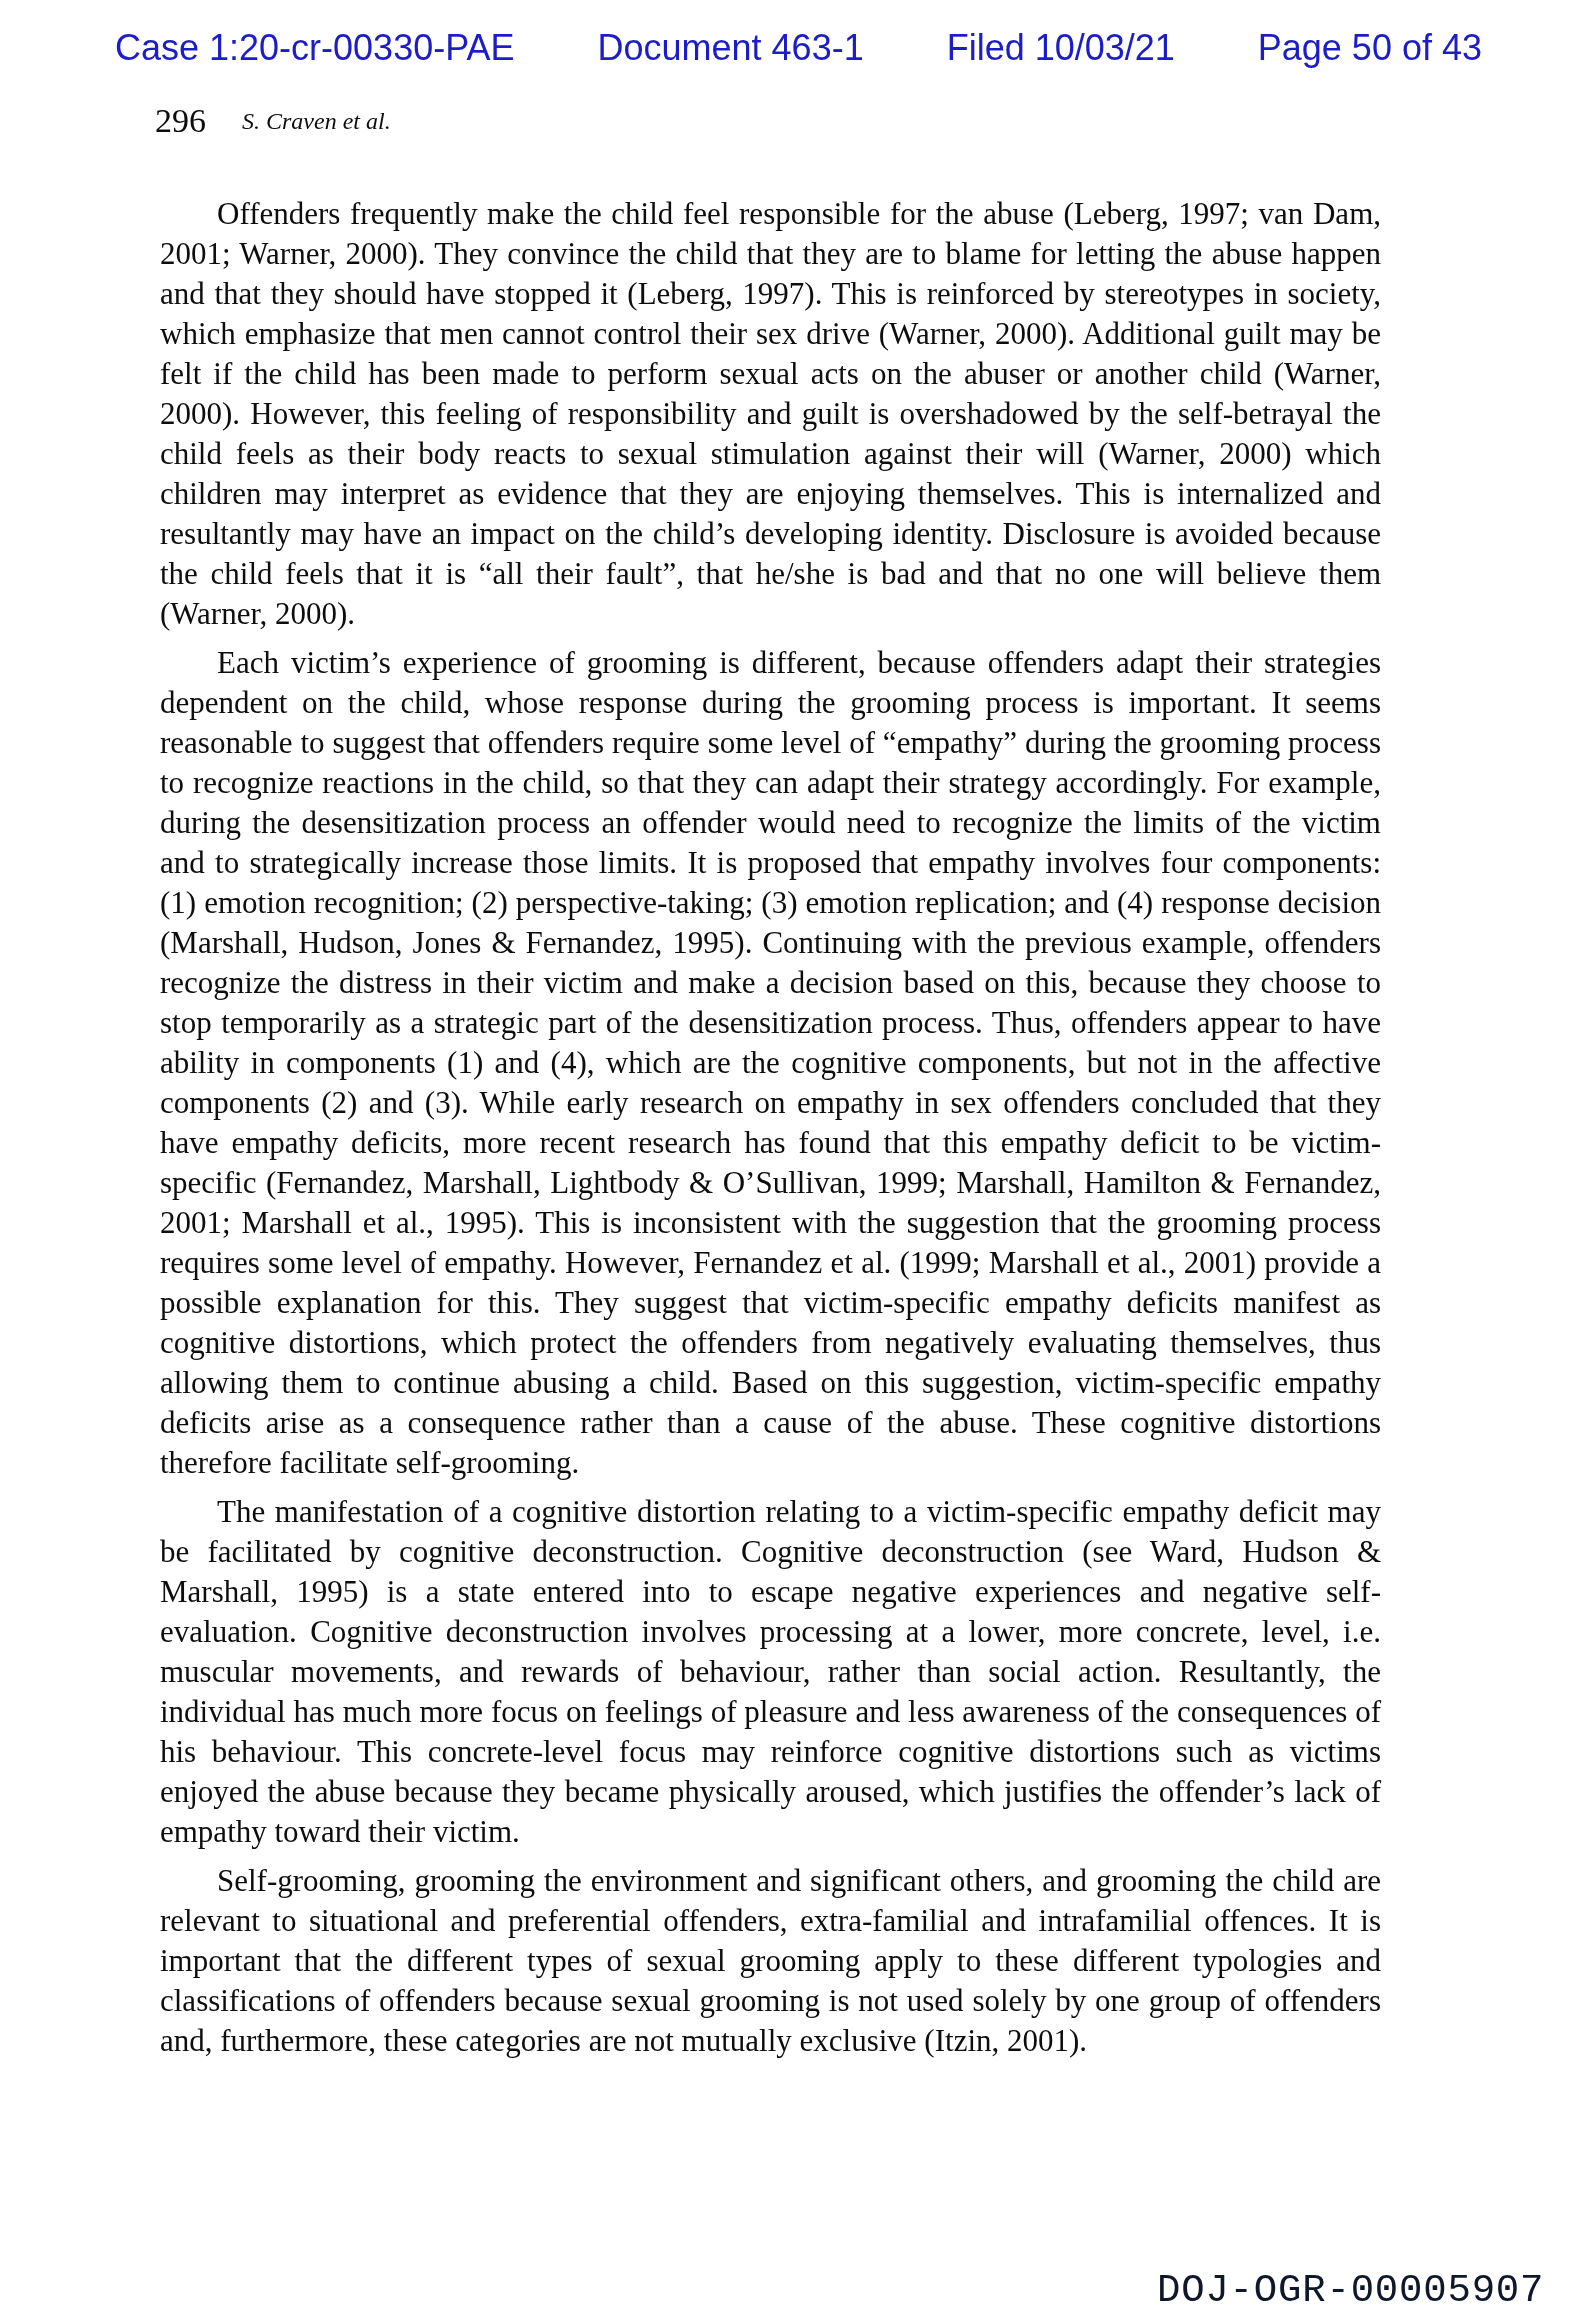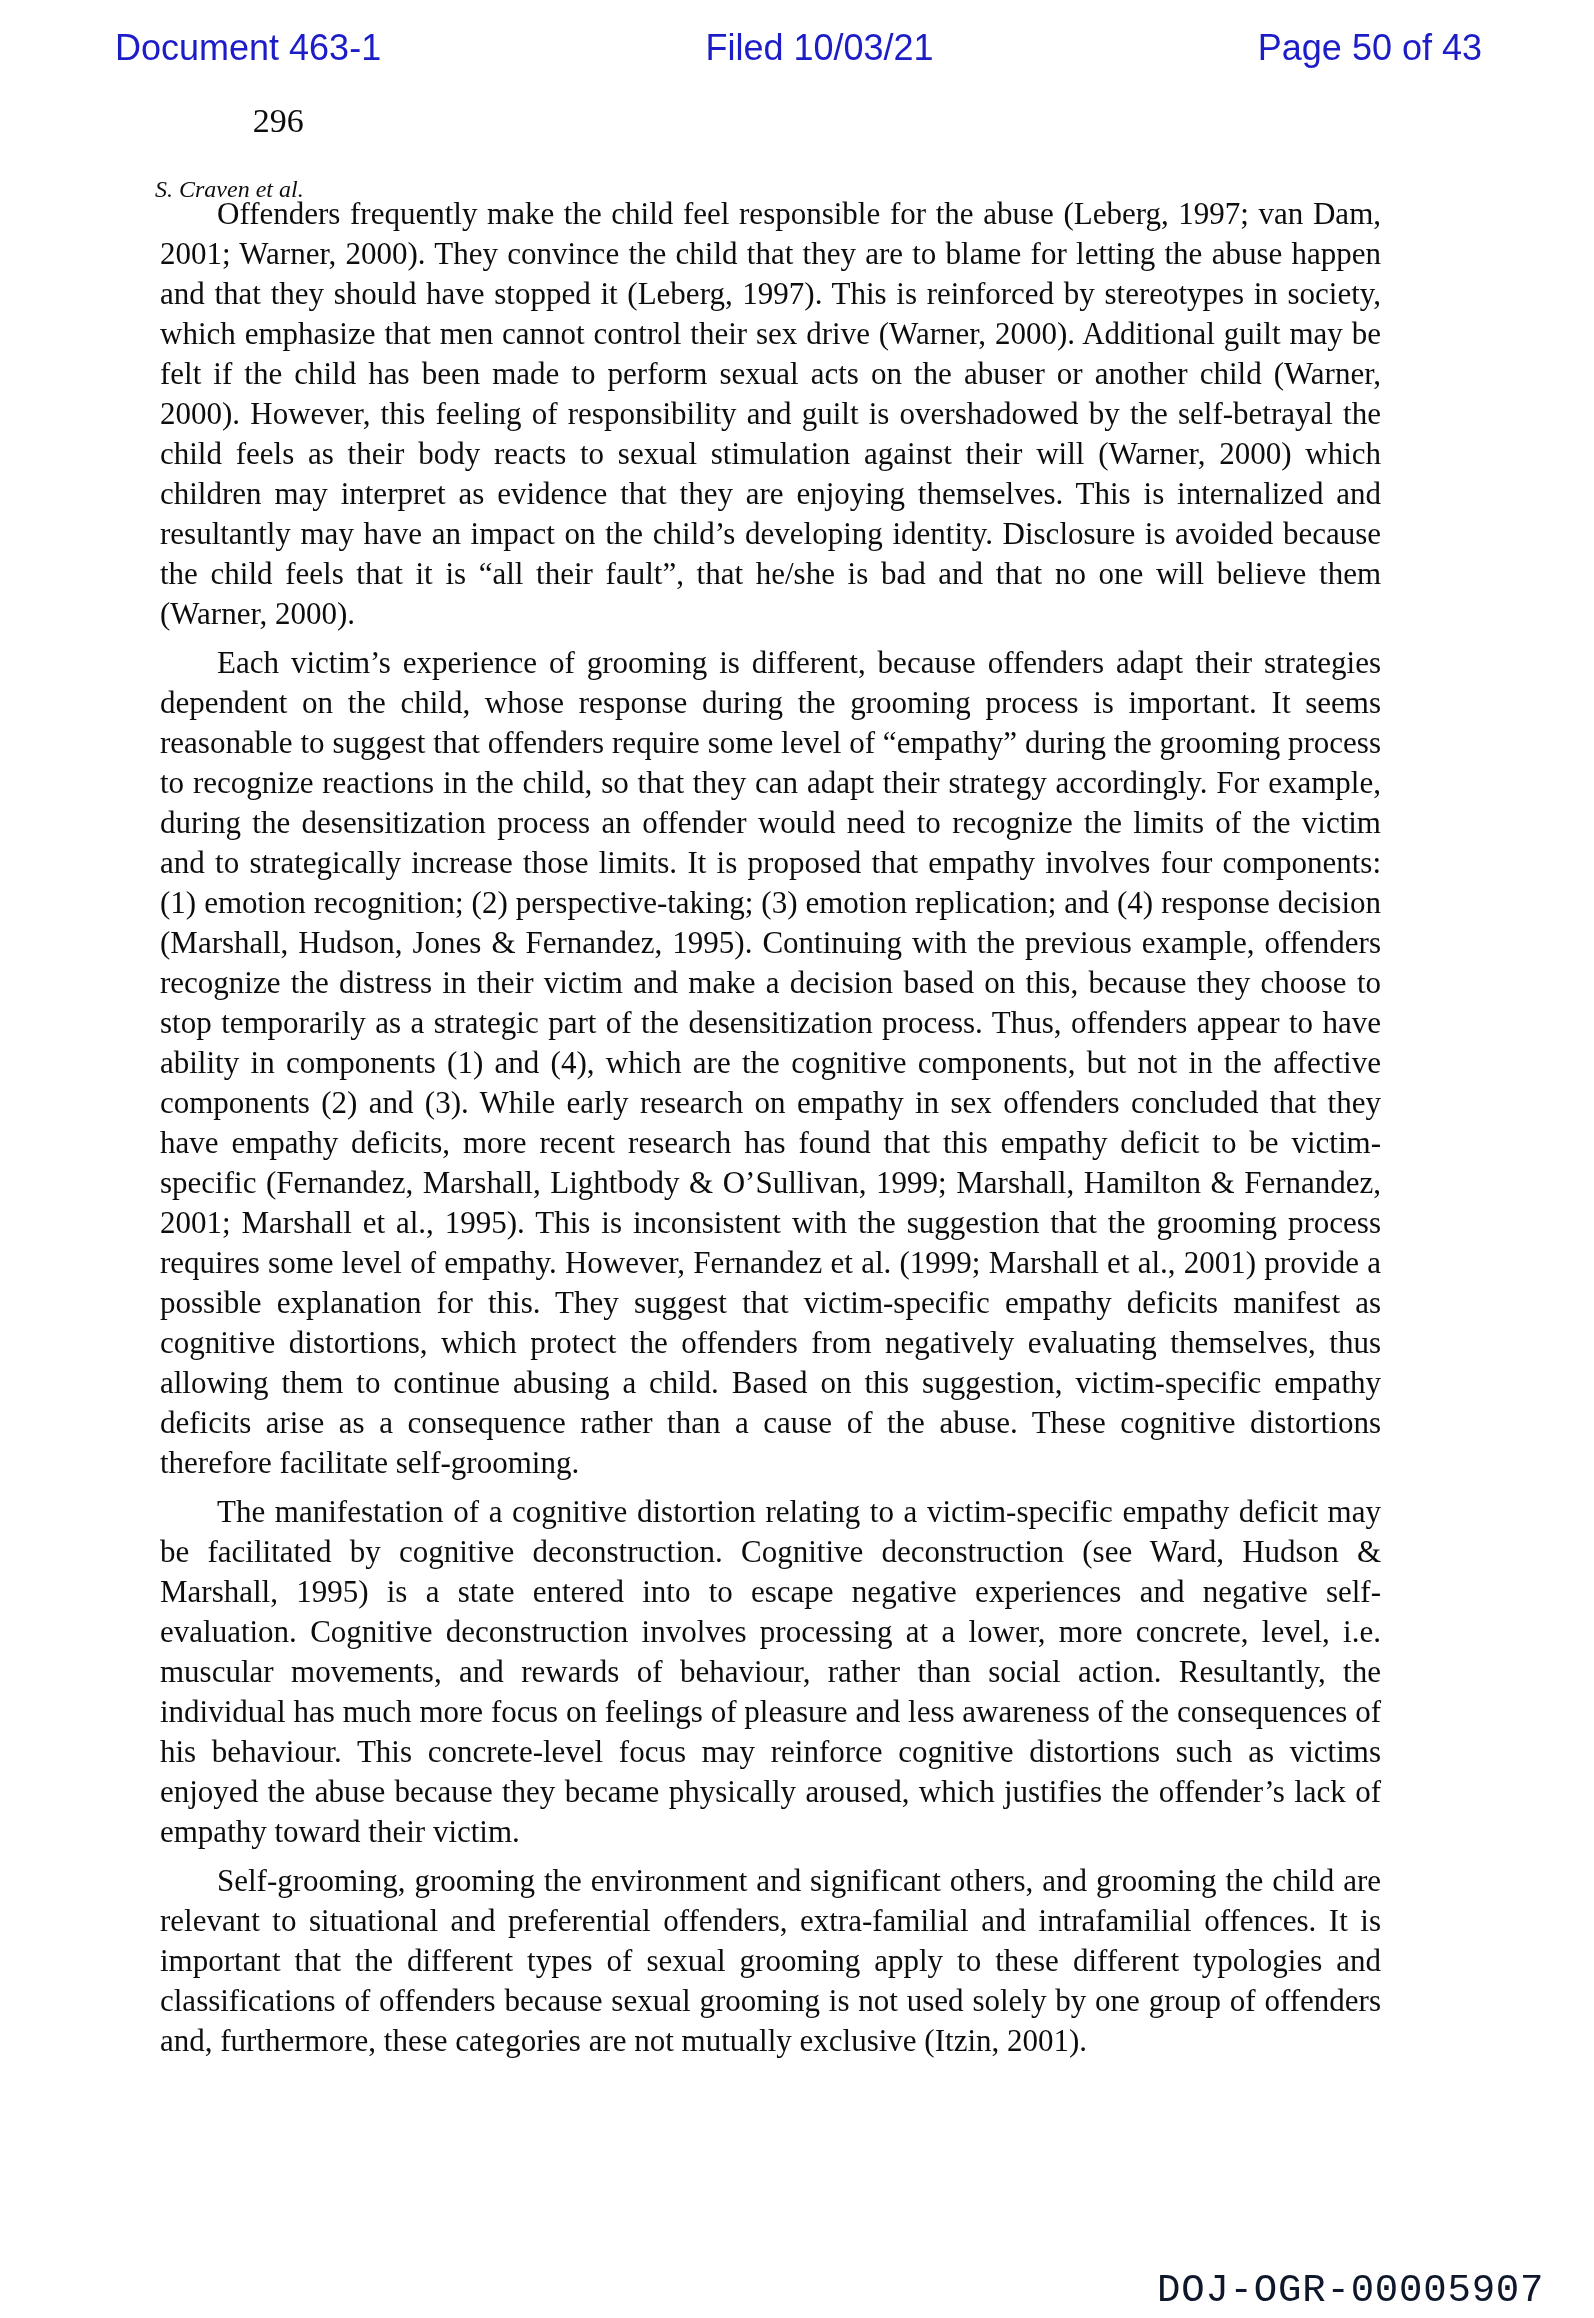"Case 1:20-cr-00330-PAE" span { html: none -> <span>Case 1:20-cr-00330-PAE</span> }
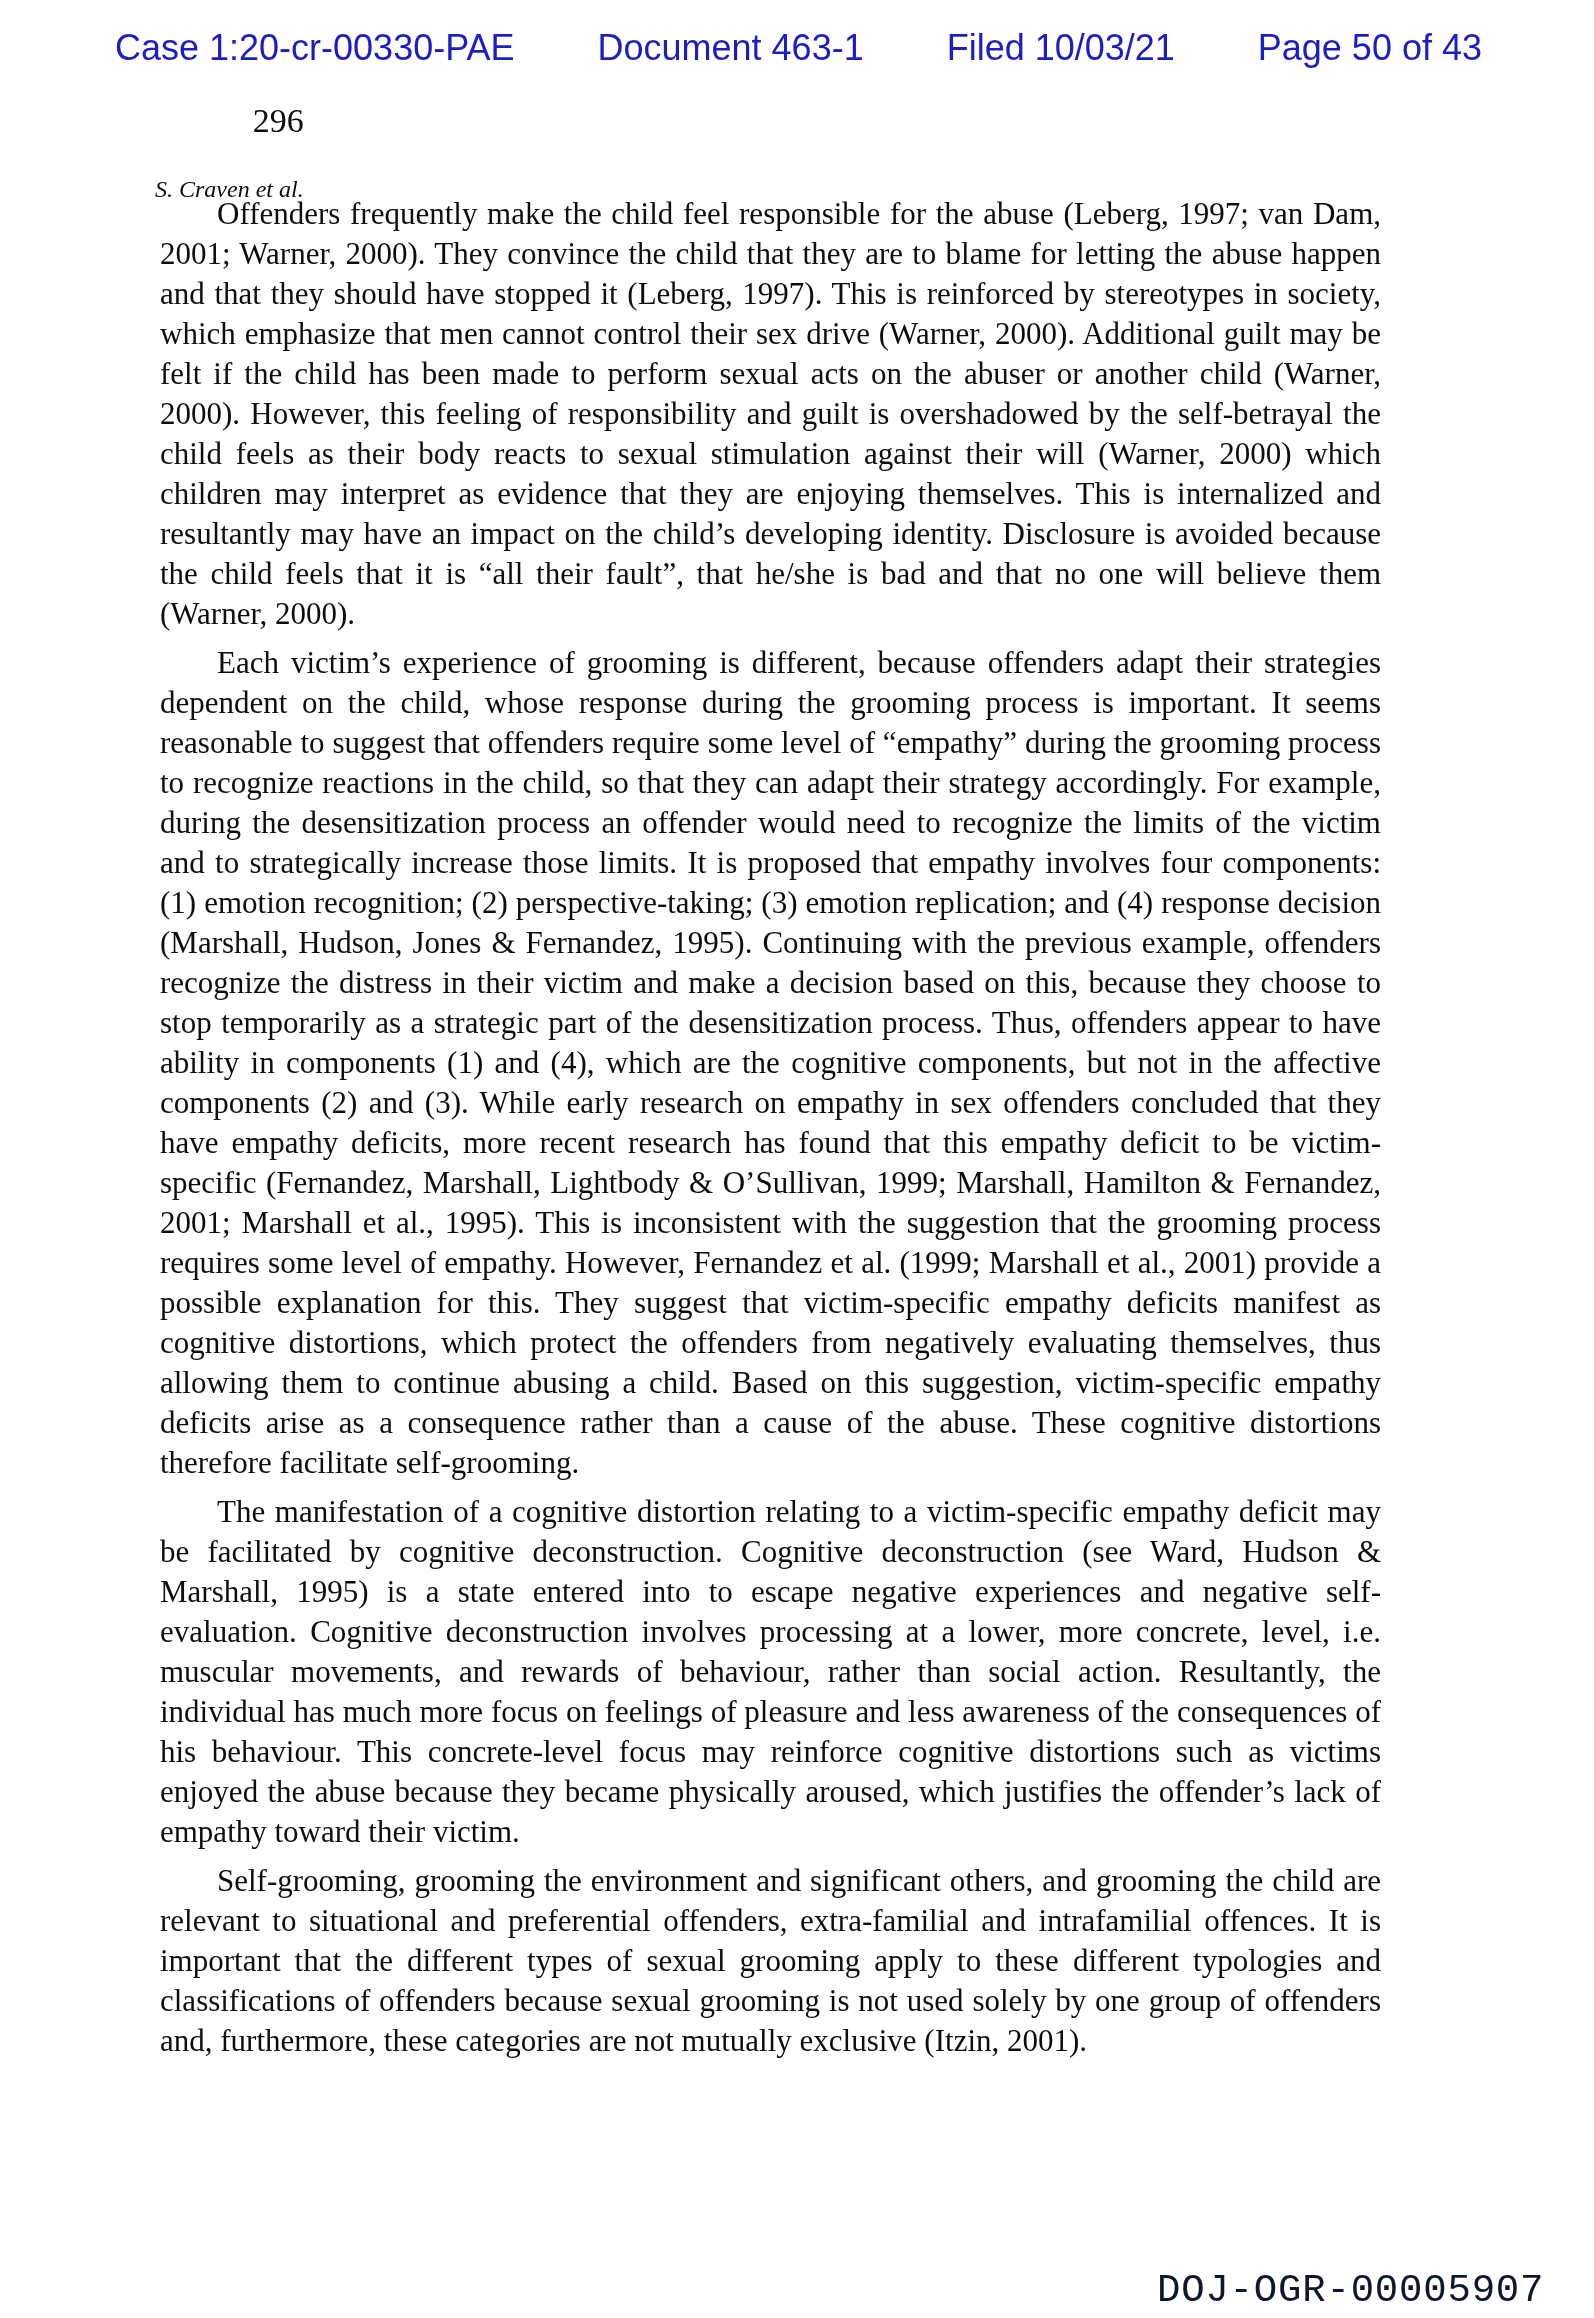"296" .running-head { align-items: flex-end -> center; flex-direction: column -> none }
